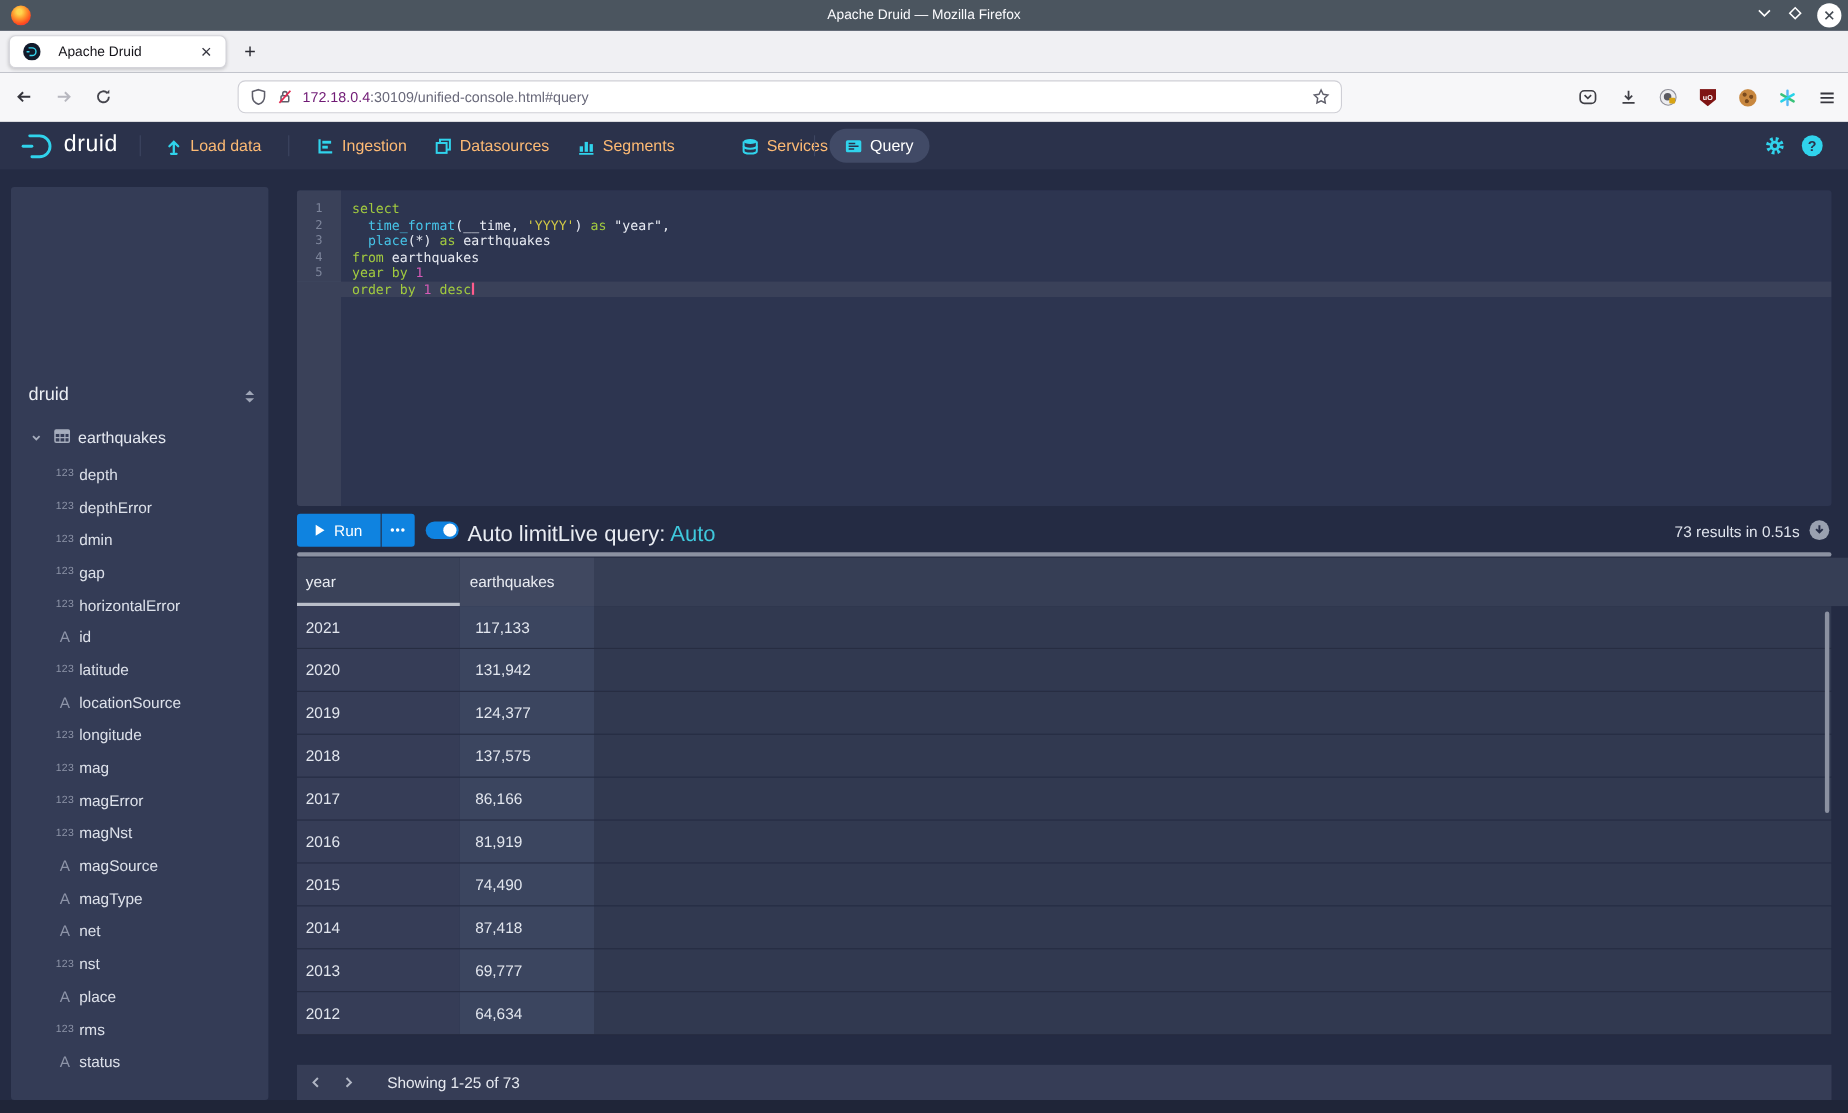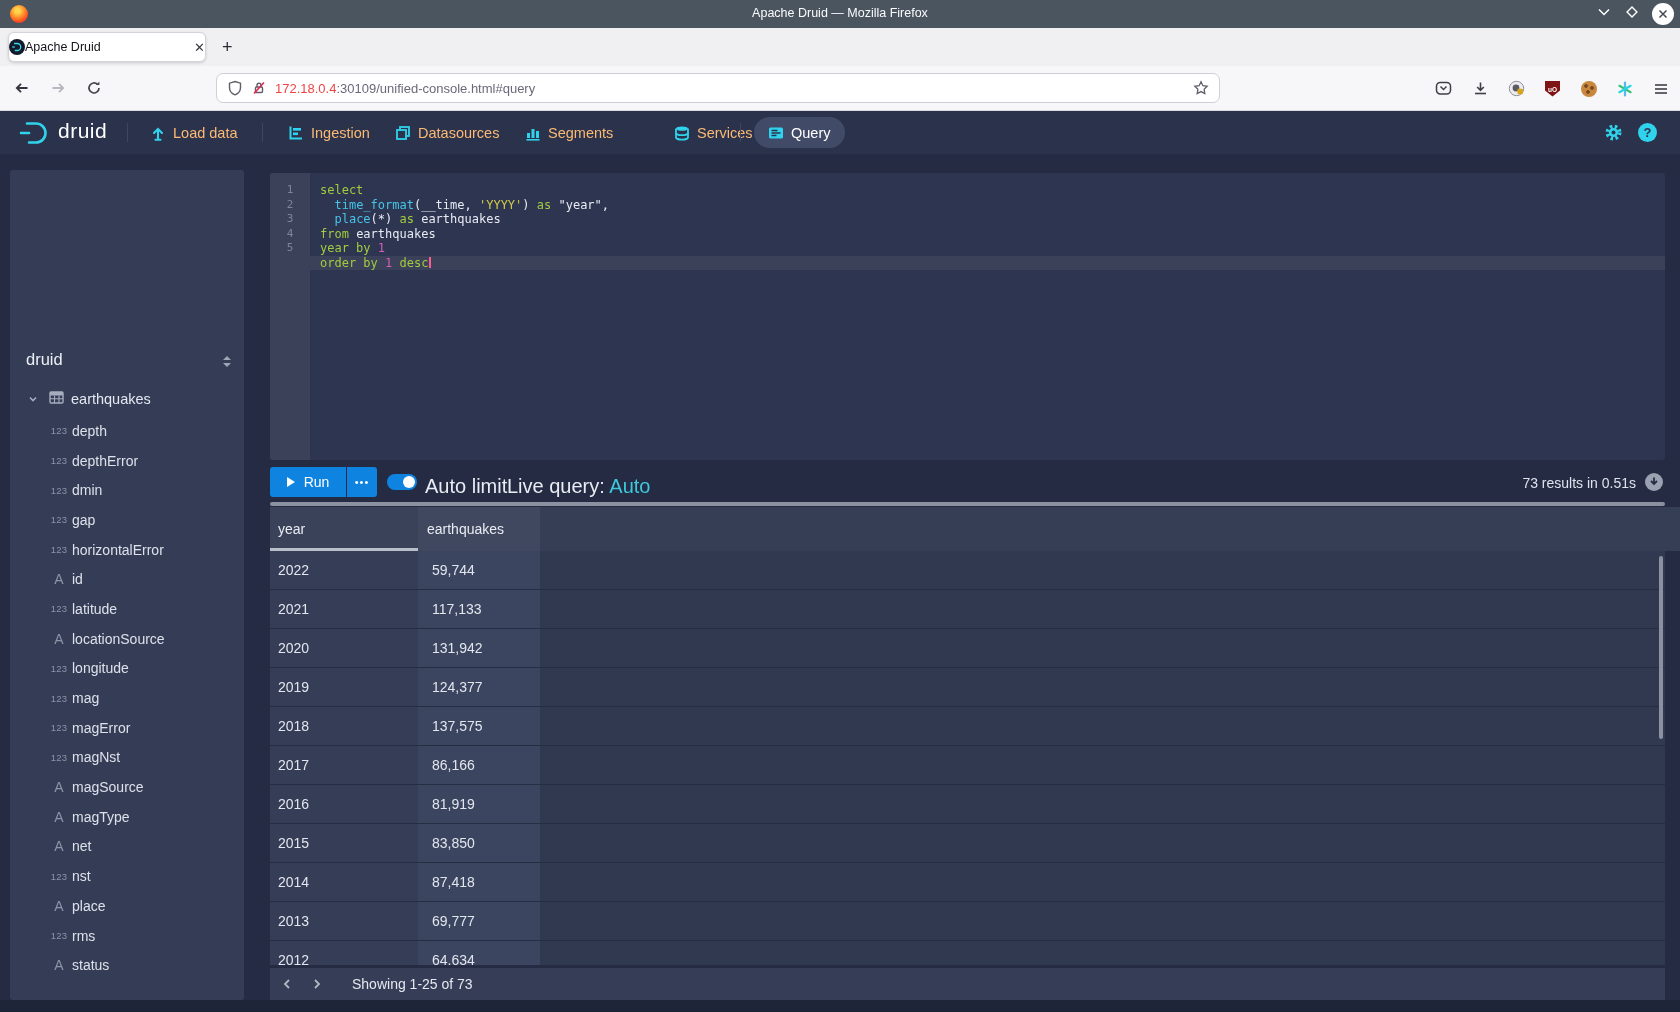"Apache Druid" .tab { gap: 0 -> 16px; padding: 0 0 -> 0 12px }
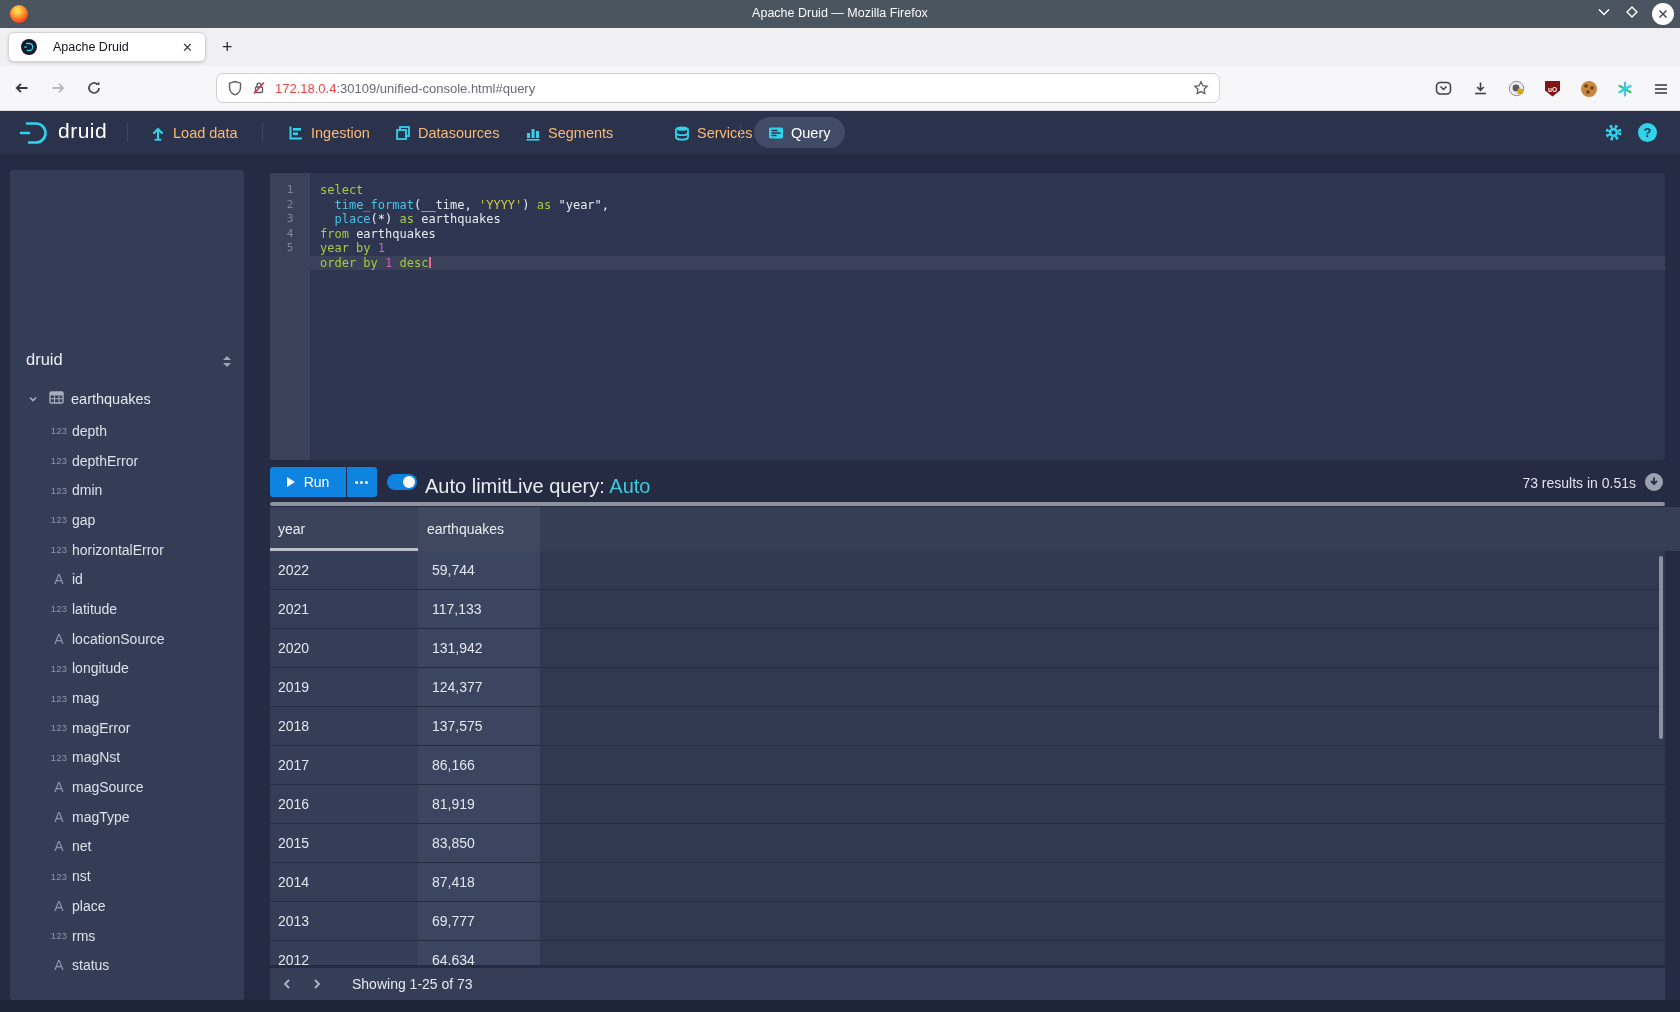"172.18.0.4" .url-host { color: #ef4444 -> #701a75 }
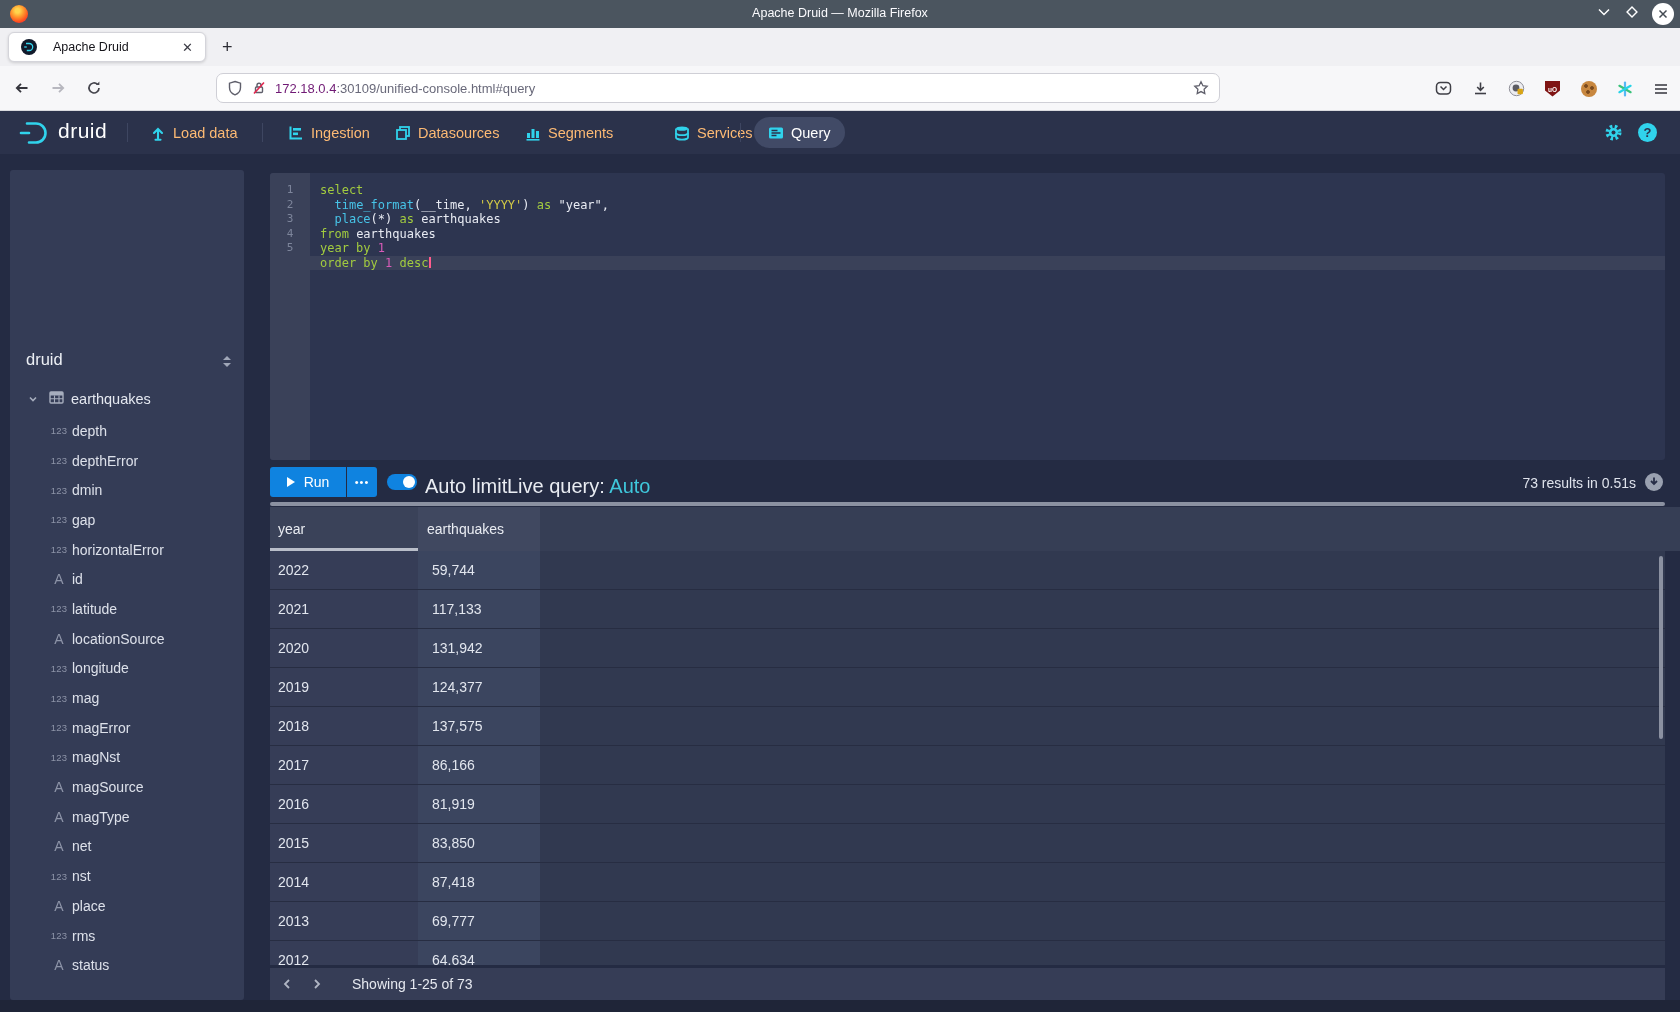"2022" div.rrow { html: <div> <div>2022</div> <div>59,744</div> <div></div> </div> -> none }
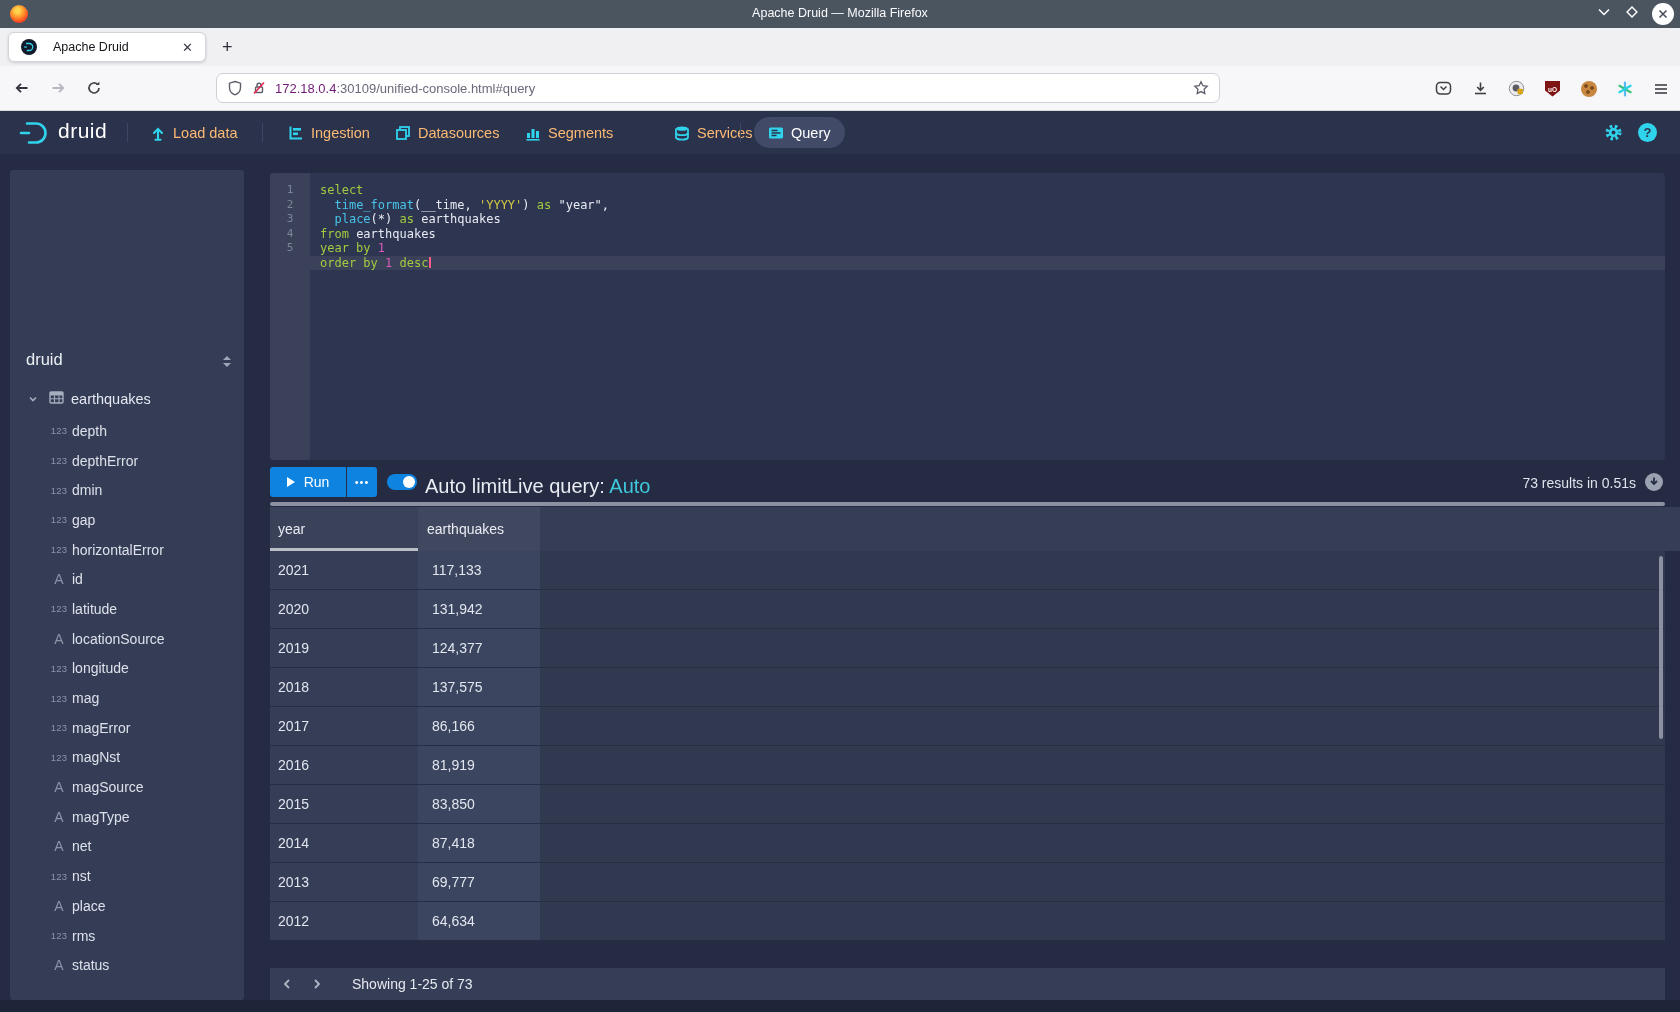"83,850" div.rc-eq { text: 83,850 -> 74,490 }
